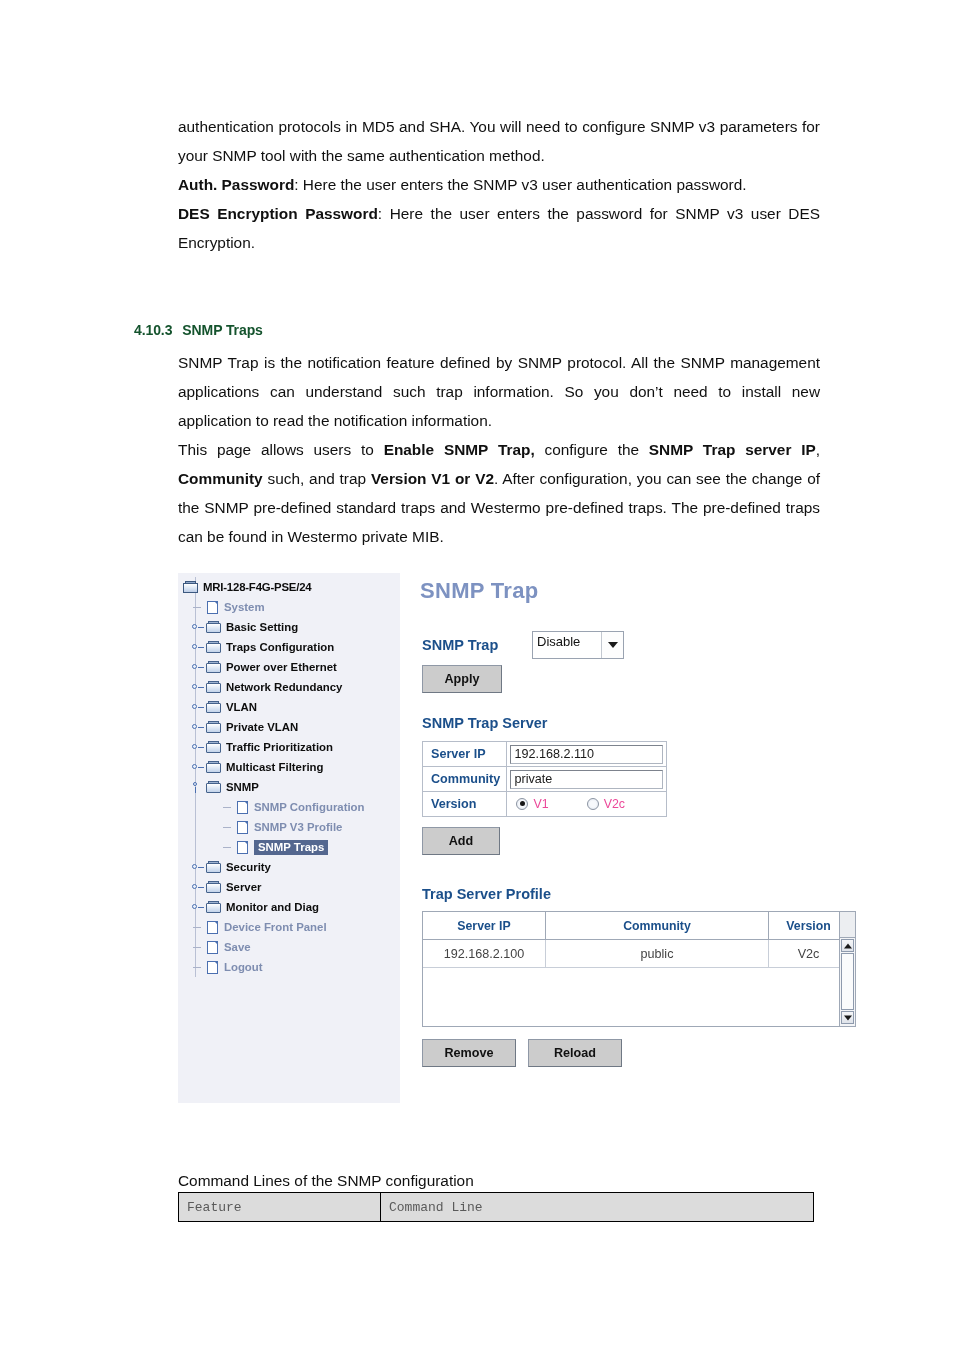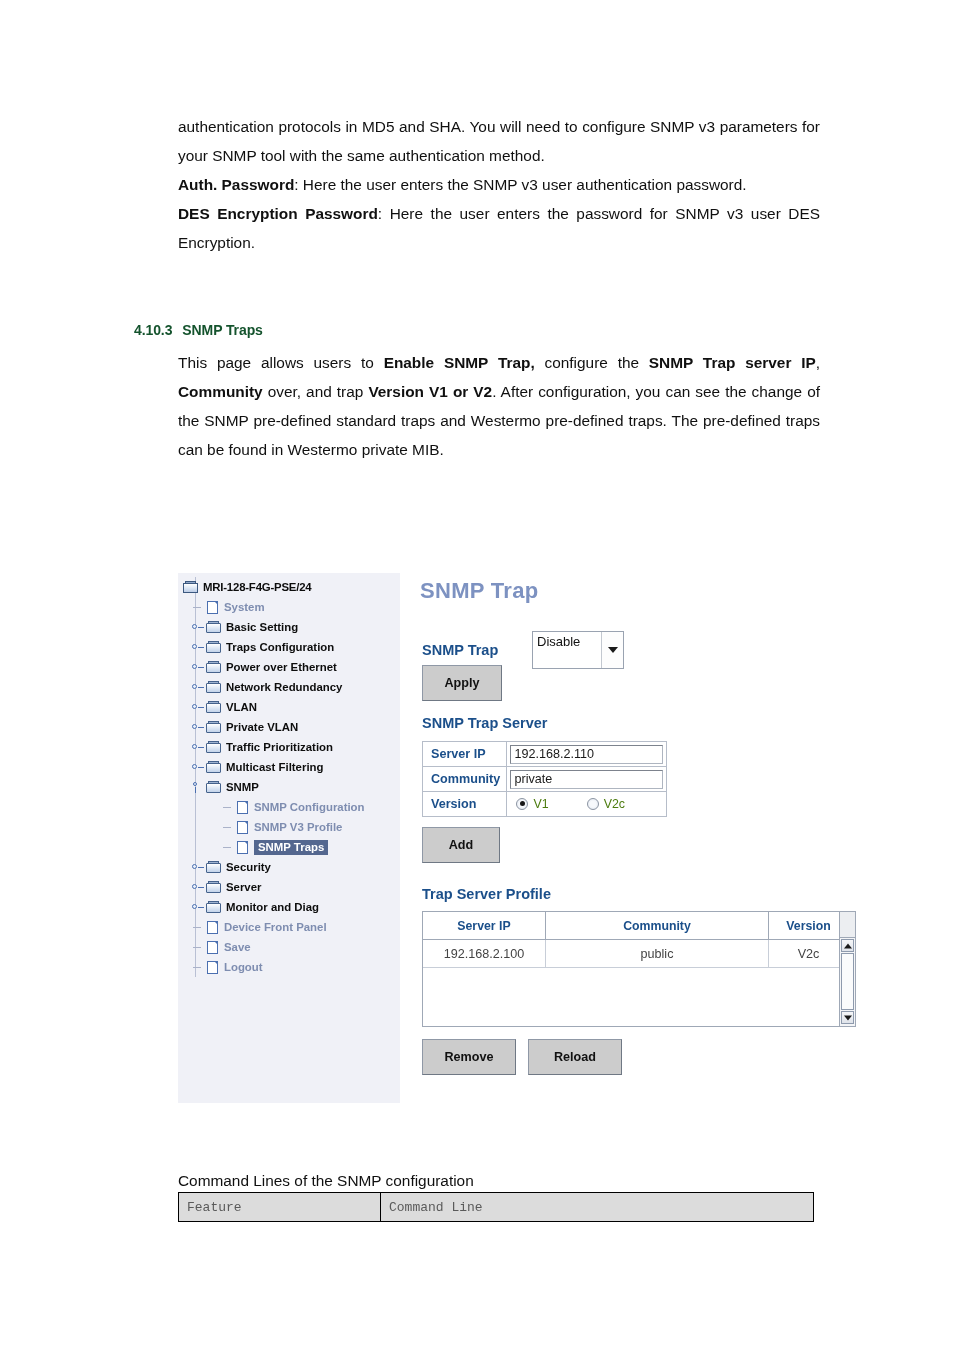"SNMP Trap is the notification" p.para { html: none -> <p> <span>SNMP Trap is the notification feature defined by SNMP protocol. All the SNMP management applications can understand such trap information. So you don’t need to install new application to read the notification information.</span> </p> }
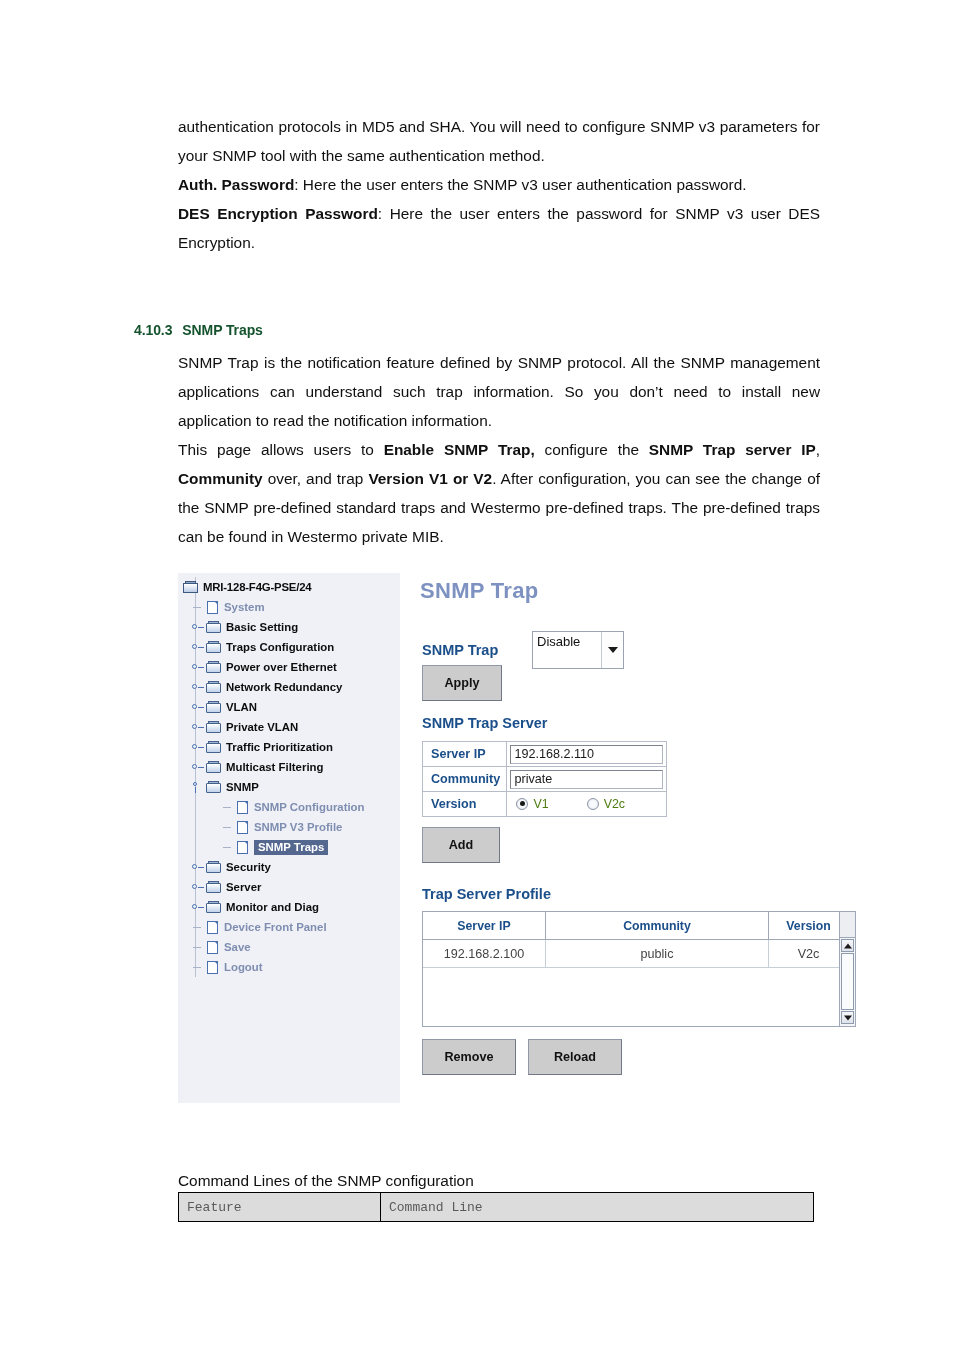"over, and trap" span { text: over -> such }
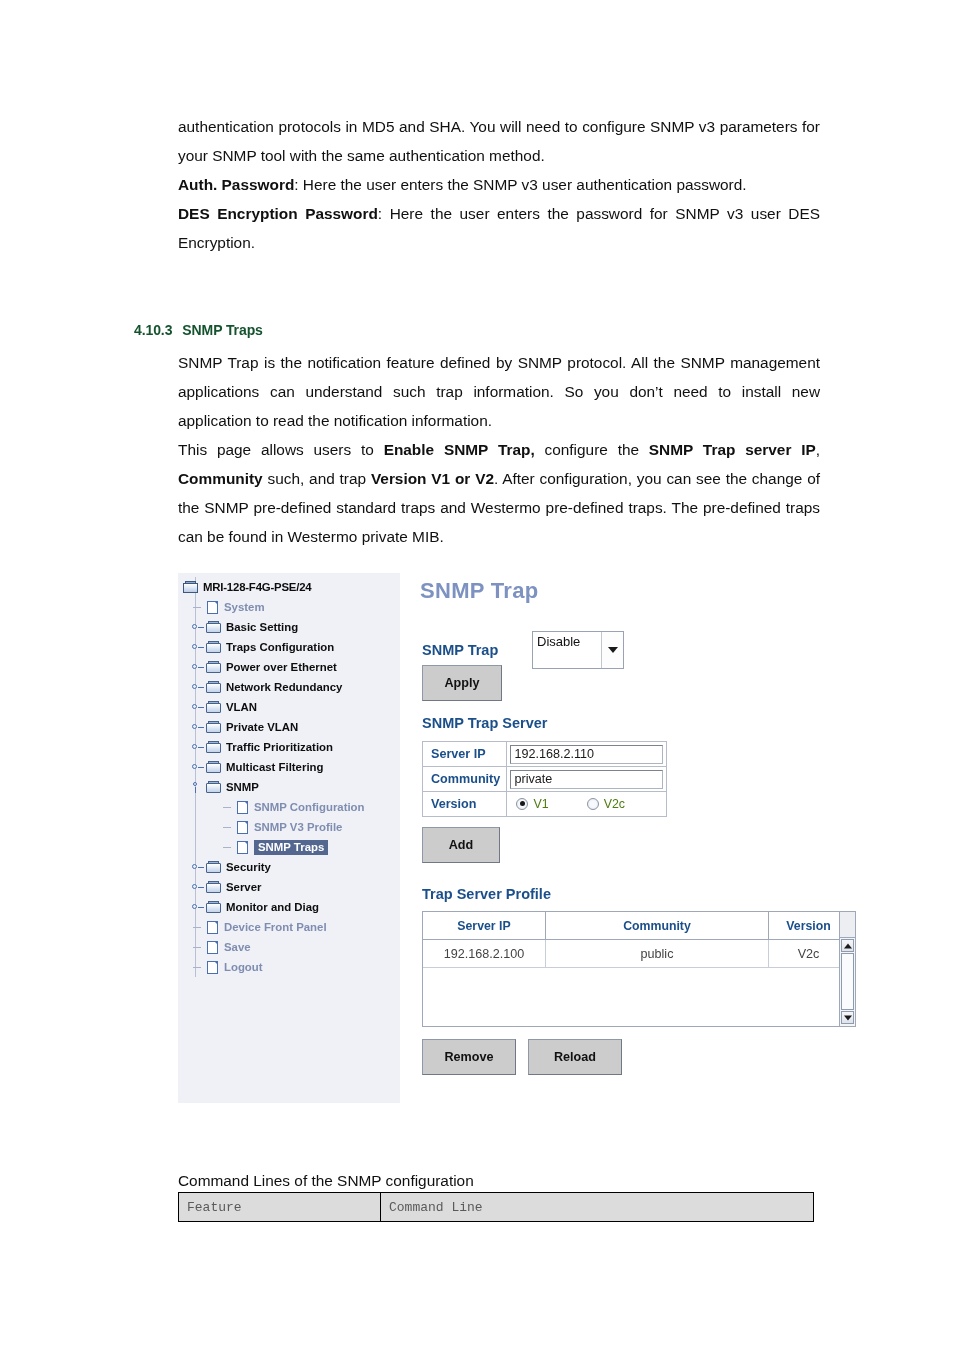"Disable" .sel-box { height: 38px -> 28px }
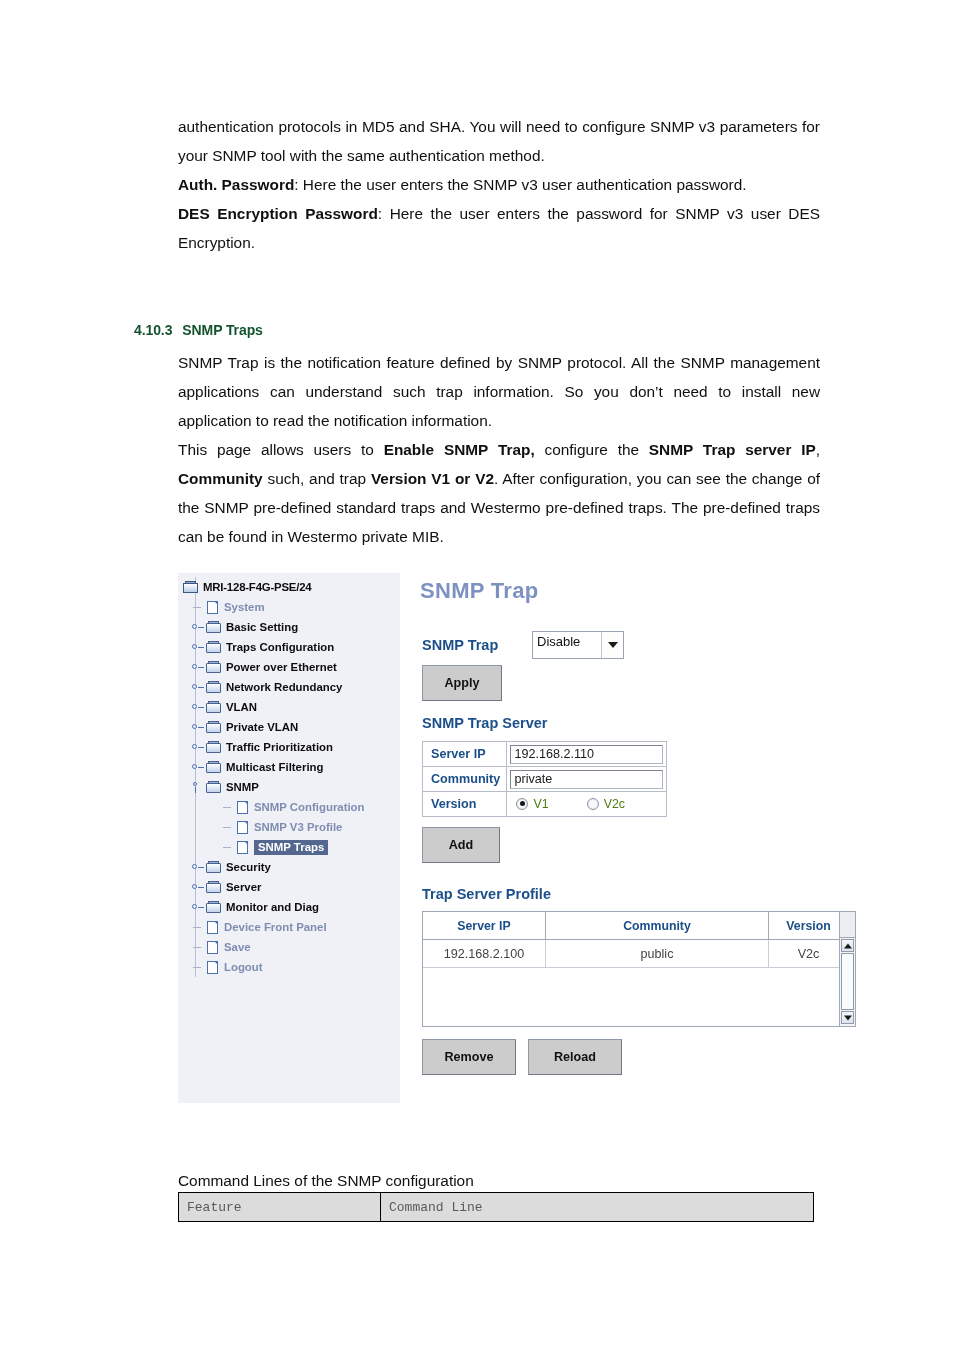"Apply" .btn { height: 36px -> 28px }
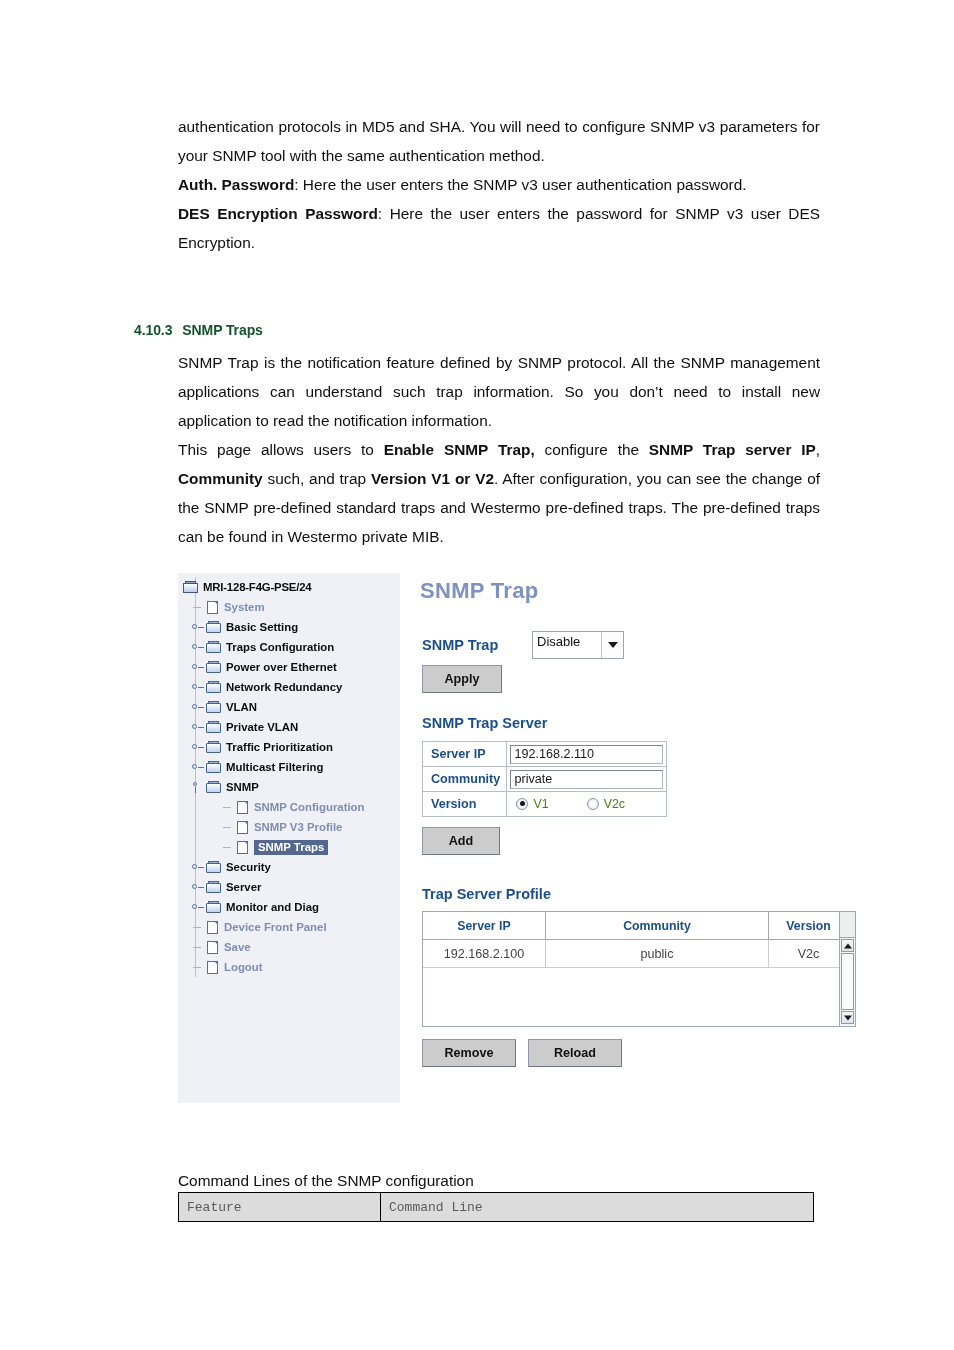"V1" .radios { color: #4d7c0f -> #ec4899 }
